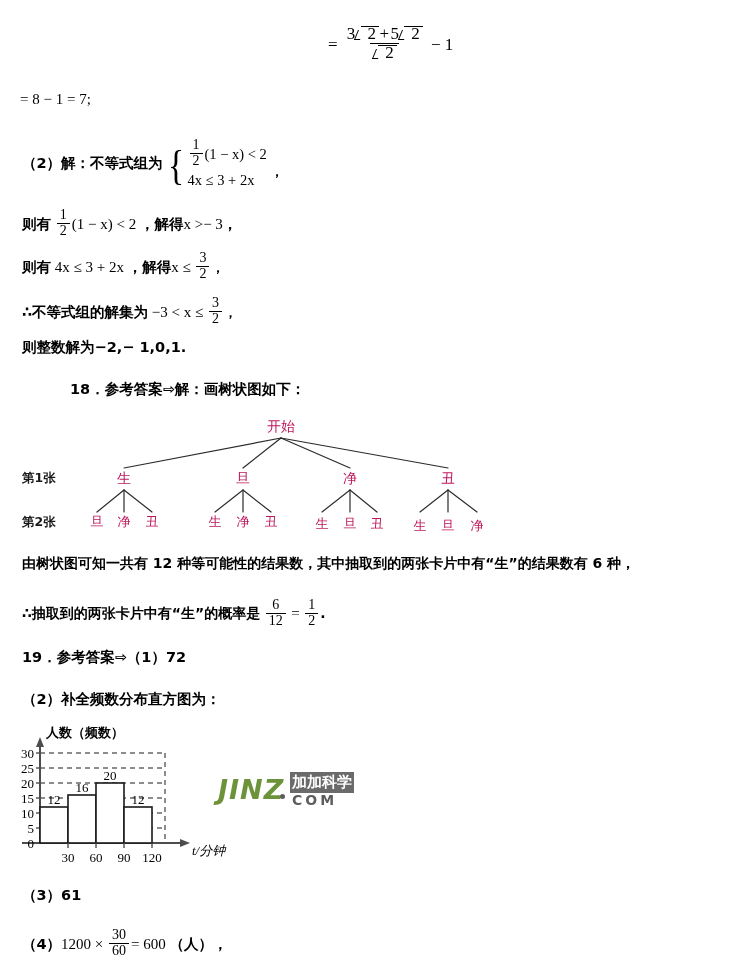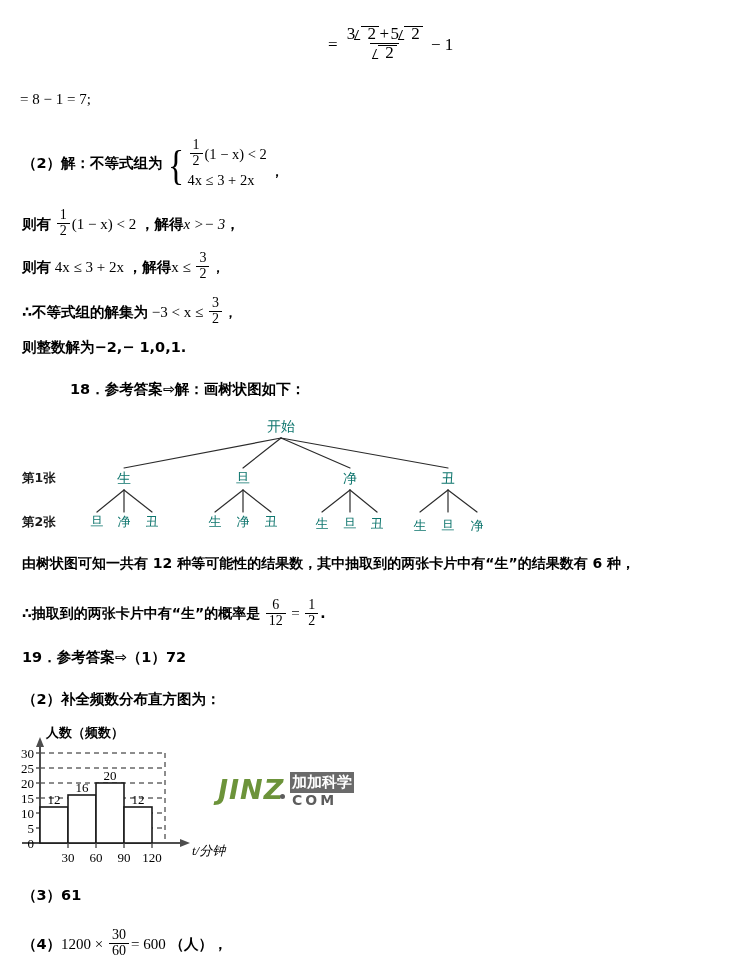"x >− 3" .mi { font-style: italic -> none }
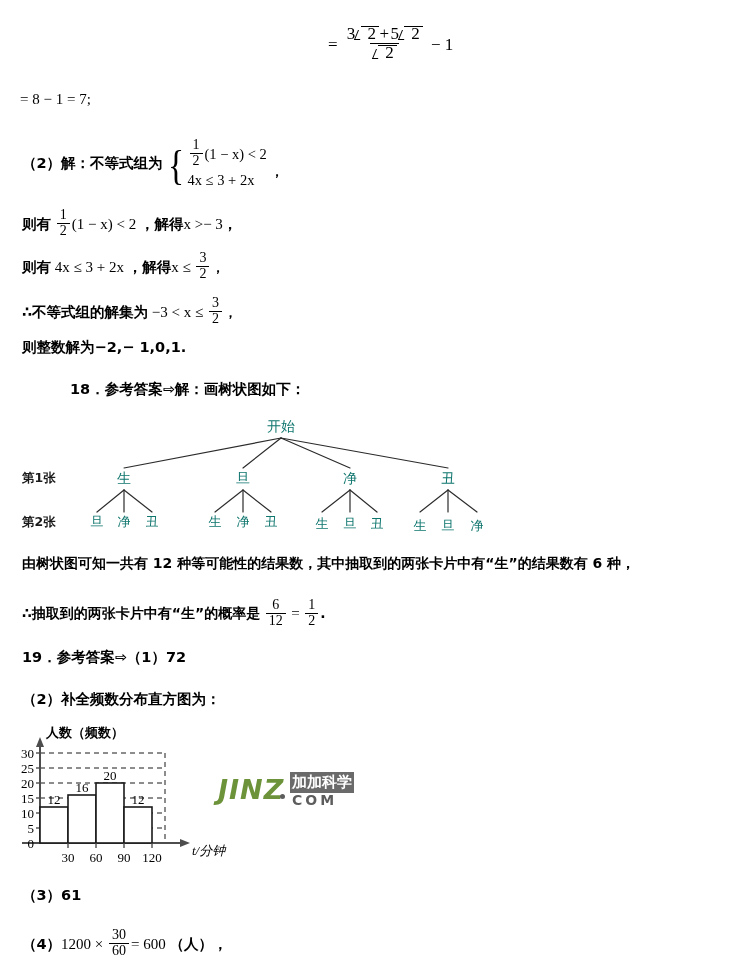"开始" .tnode { color: #0f766e -> #be185d }
